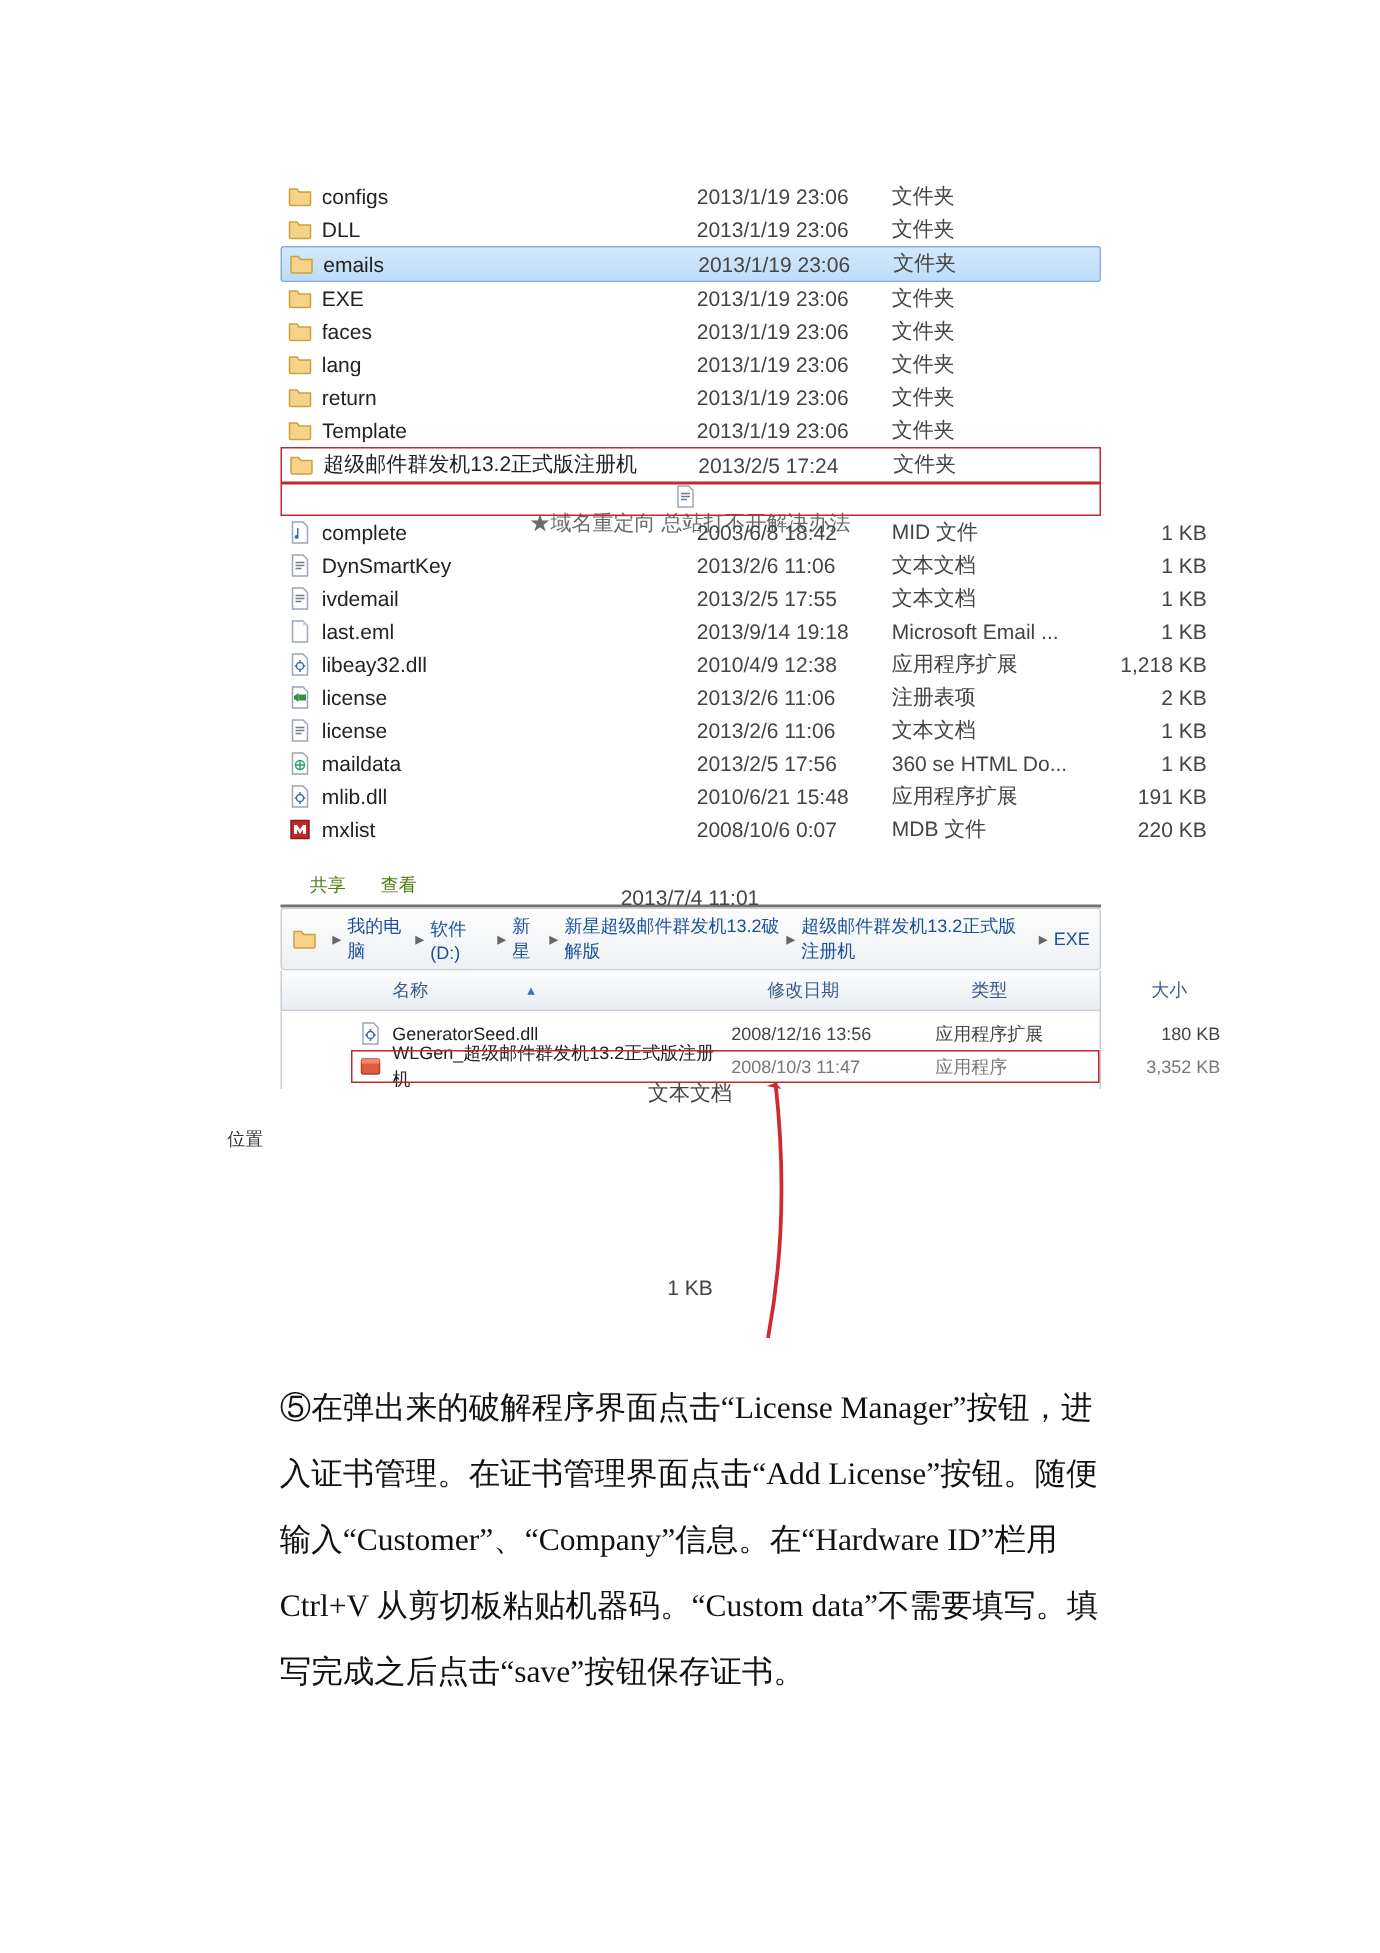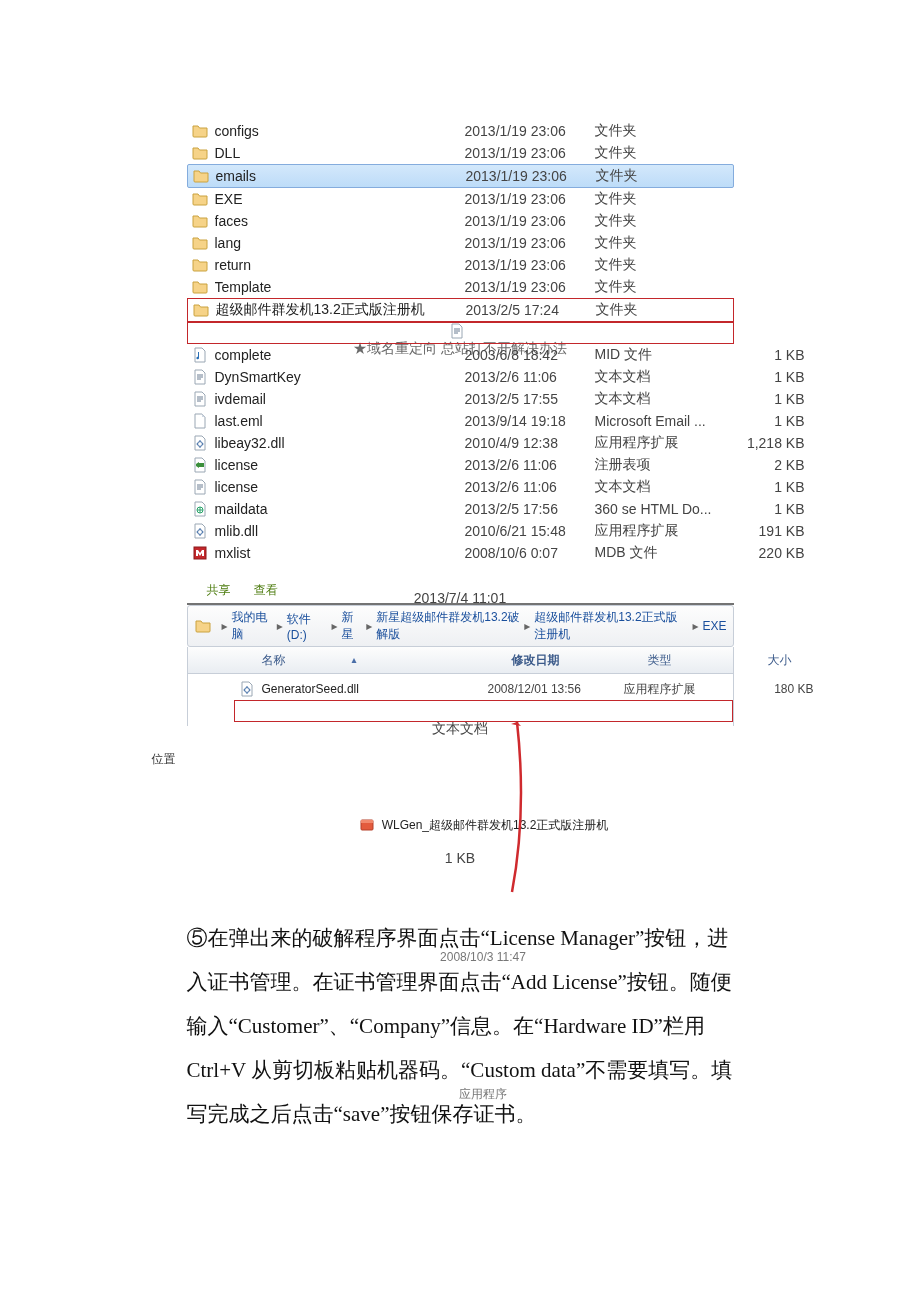"修改日期" .h-date { font-weight: bold -> none }
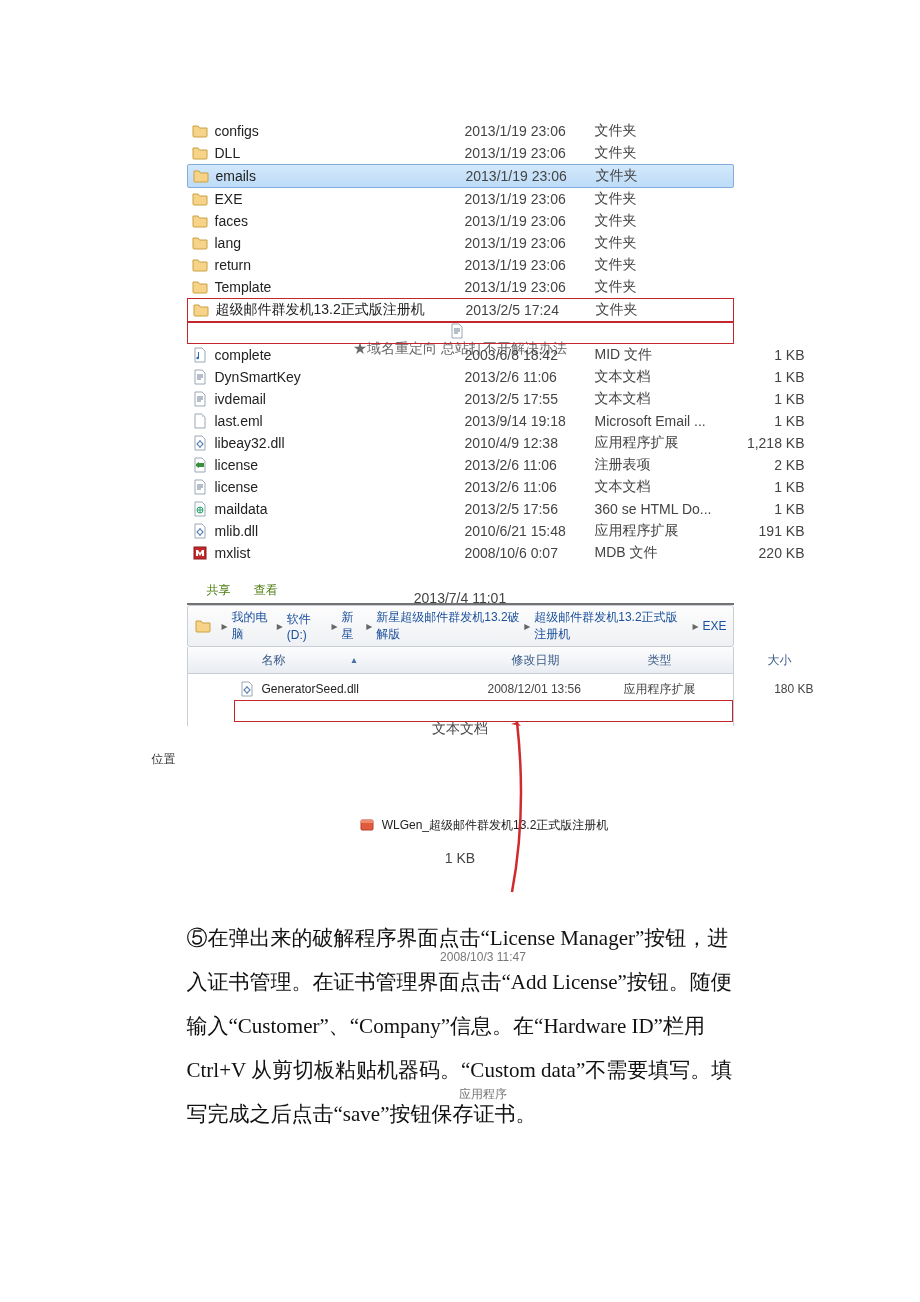"2008/12/01 13:56" span.c2-date { text: 2008/12/01 -> 2008/12/16 }
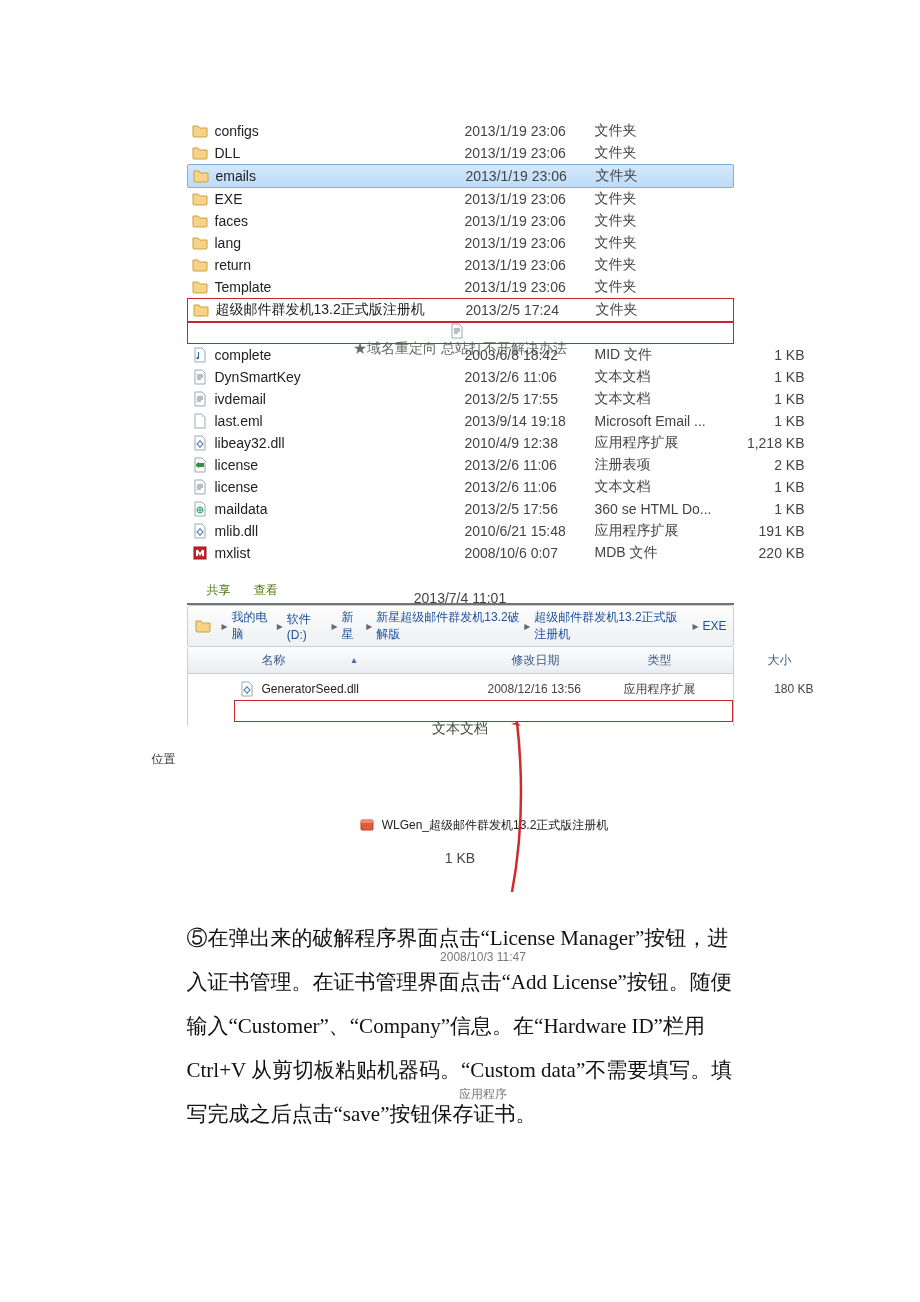"WLGen_超级邮件群发机13.2正式版注册机" .row2.red-outline { flex-direction: column -> none }
